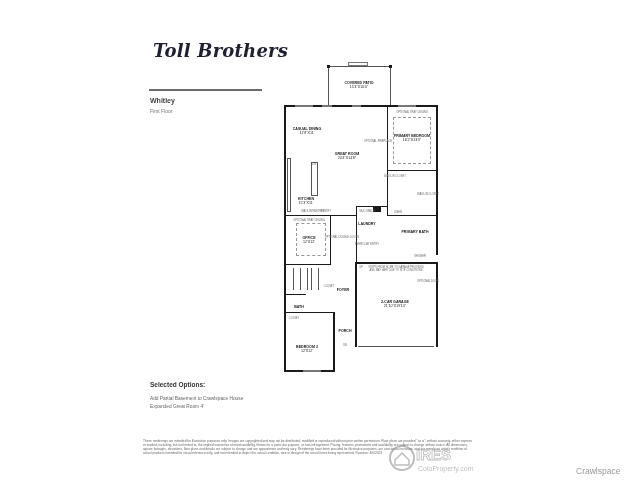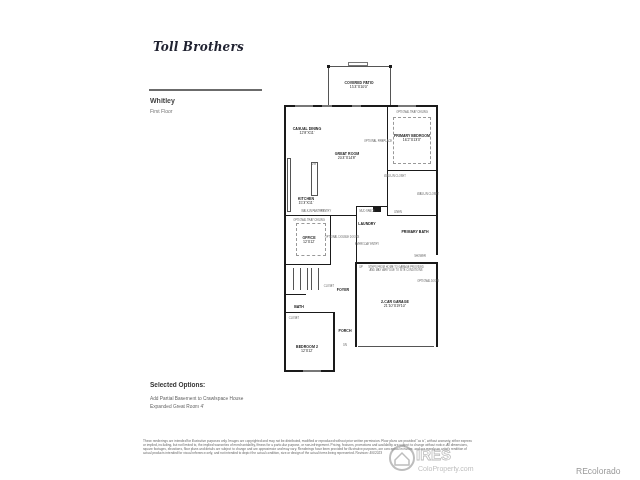"Toll Brothers" .brand { font-size: 12px -> 18px }
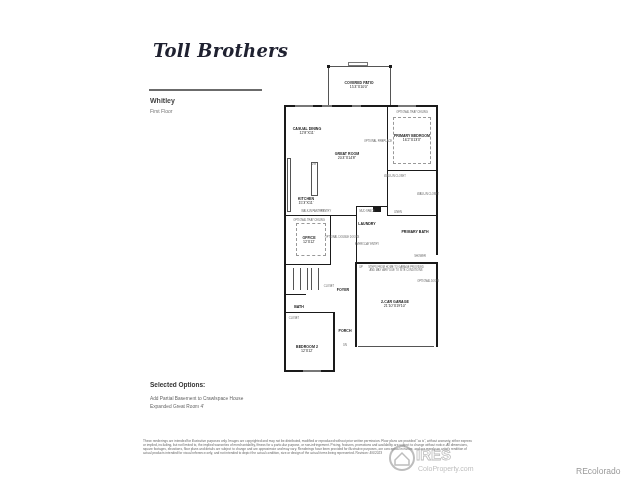"REcolorado" div.recolorado { text: REcolorado -> Crawlspace }
